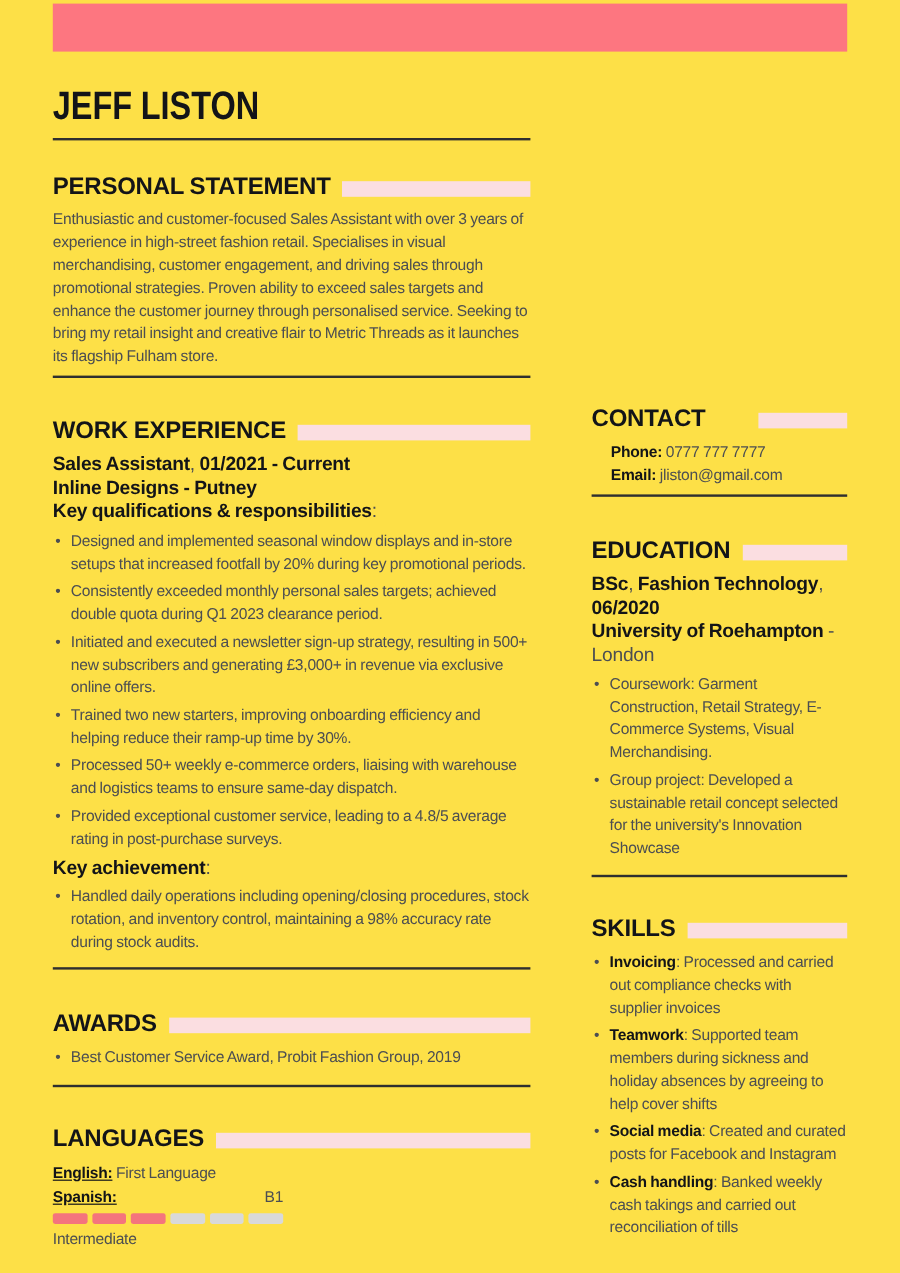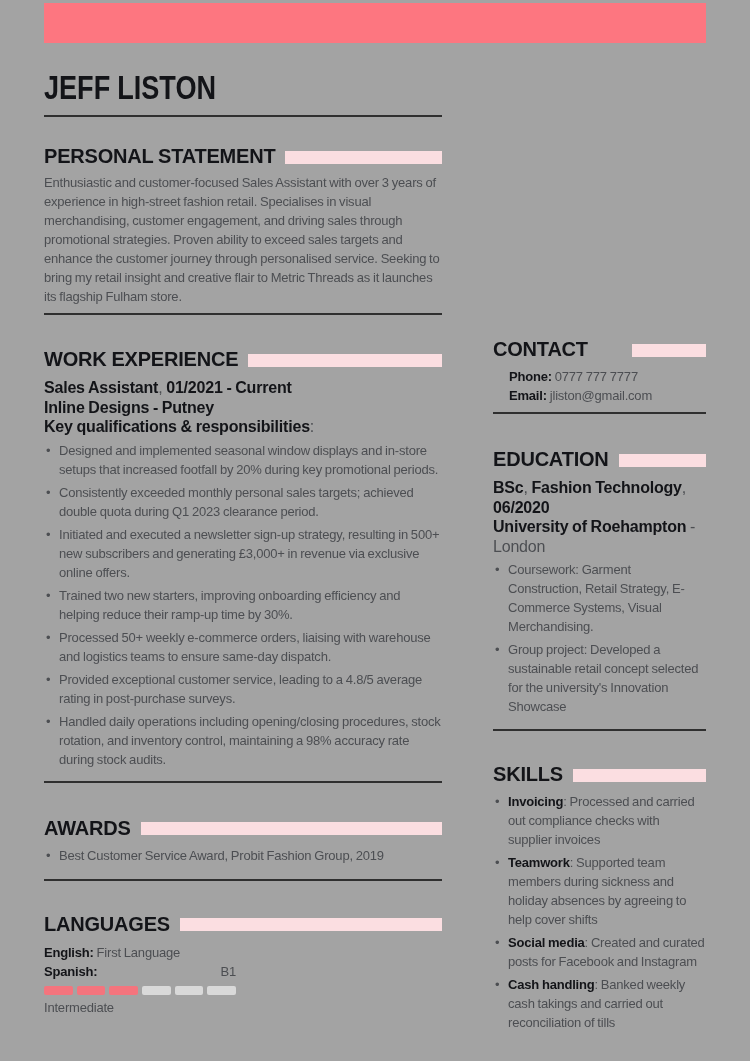"JEFF LISTON" .page { background: #a3a3a3 -> #fde047 }
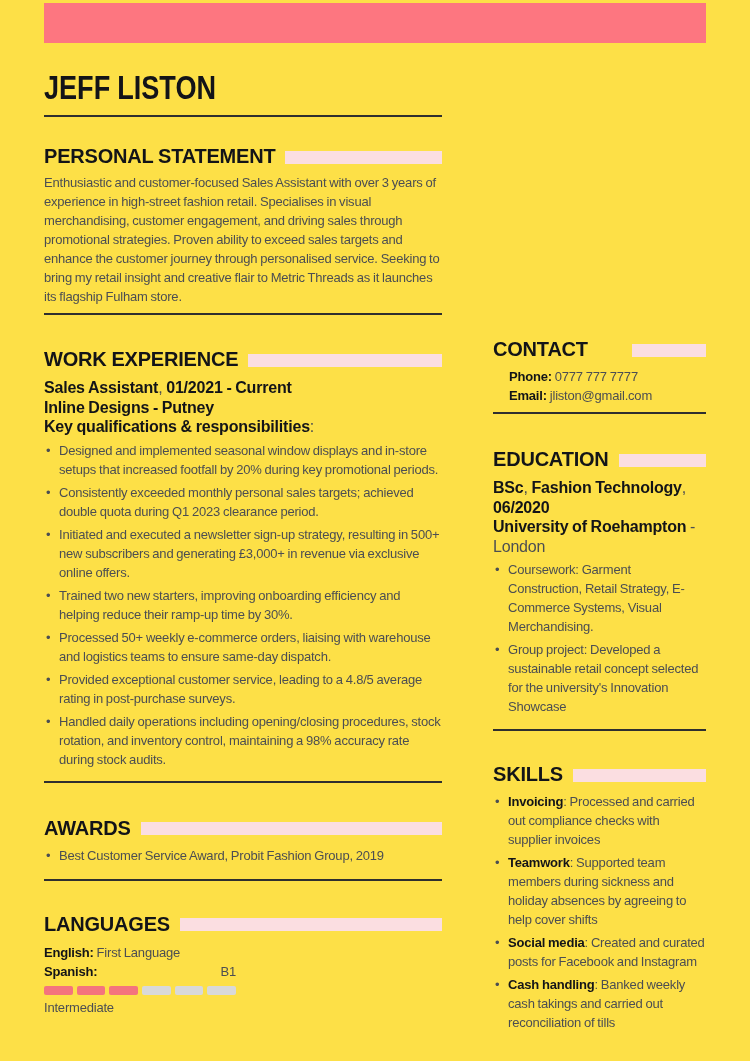"Key achievement:" div.bold-line { html: none -> <div> <span>Key achievement</span><span>:</span> </div> }
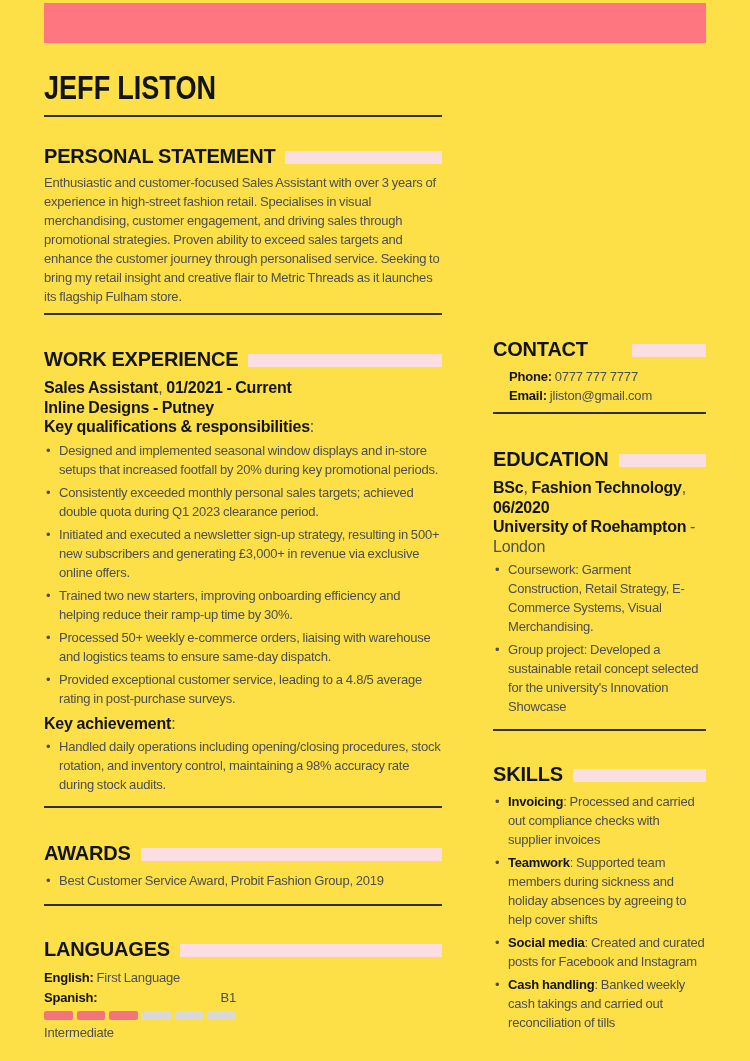"English:" .lang-row .lbl { text-decoration: none -> underline }
